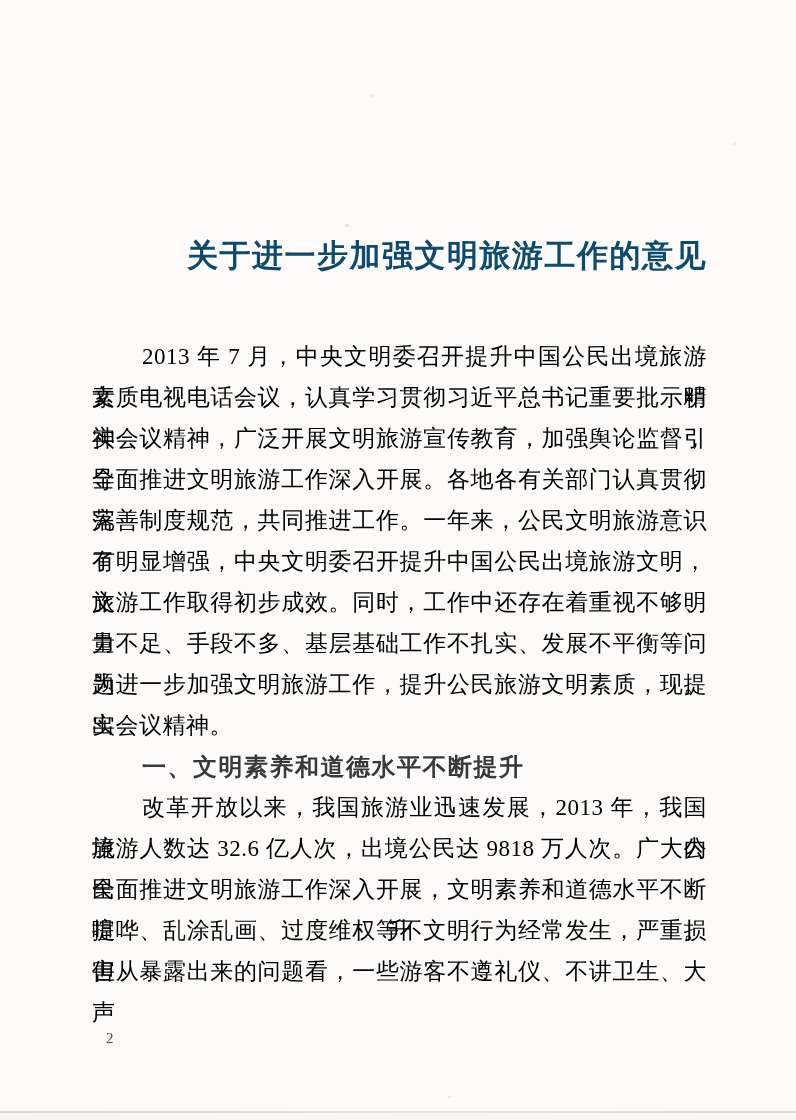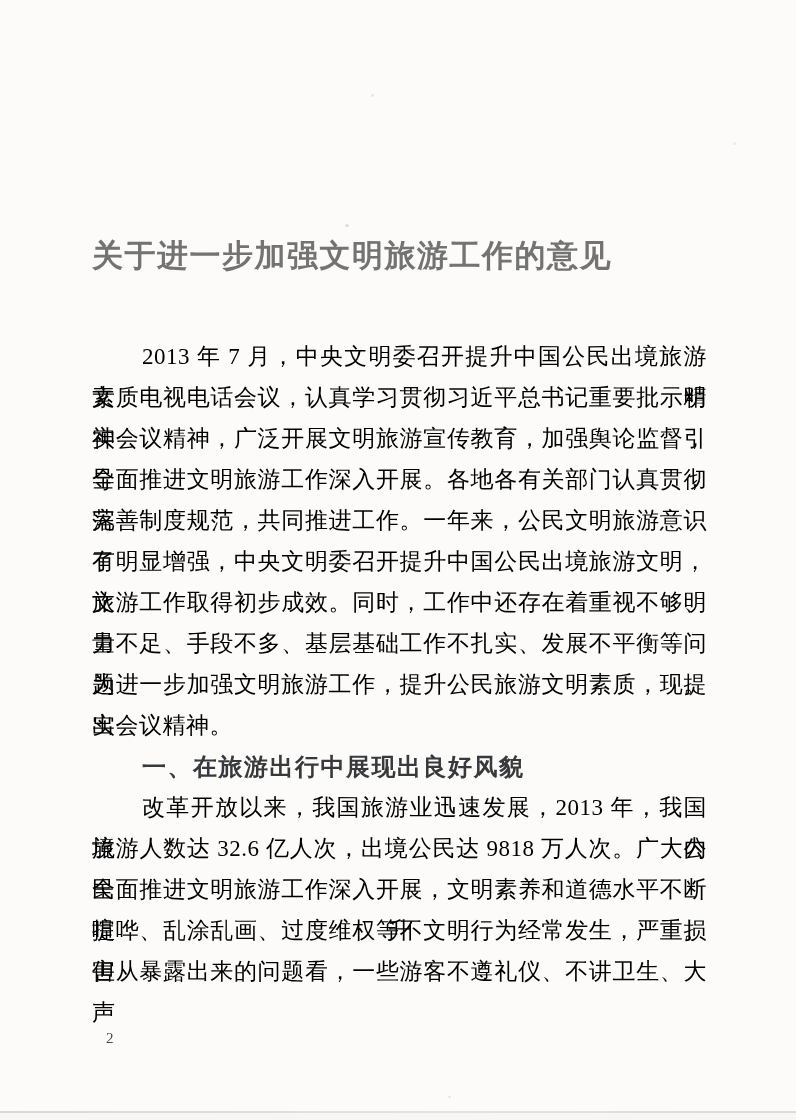"关于进一步加强文明旅游工作的意见" .page-title { color: #737373 -> #0c4a6e; text-align: left -> right }
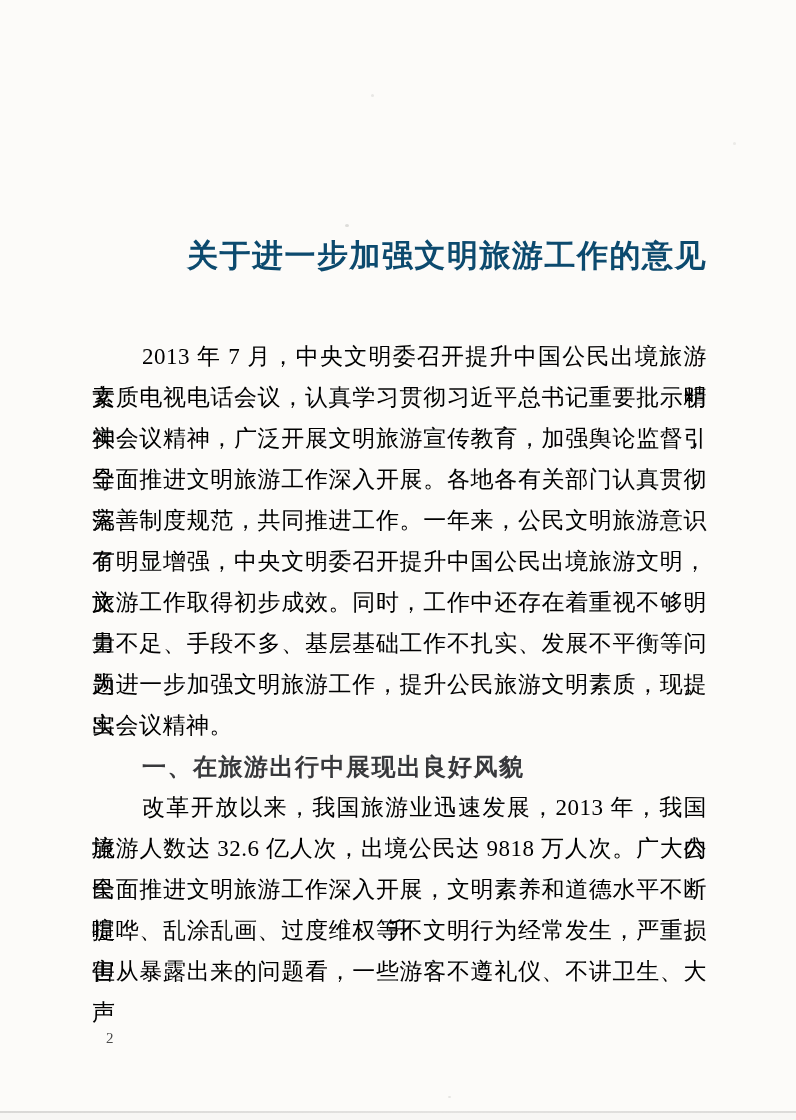"一、在旅游出行中展现出良好风貌" div.line { text: 在旅游出行中展现出良好风貌 -> 文明素养和道德水平不断提升 }
